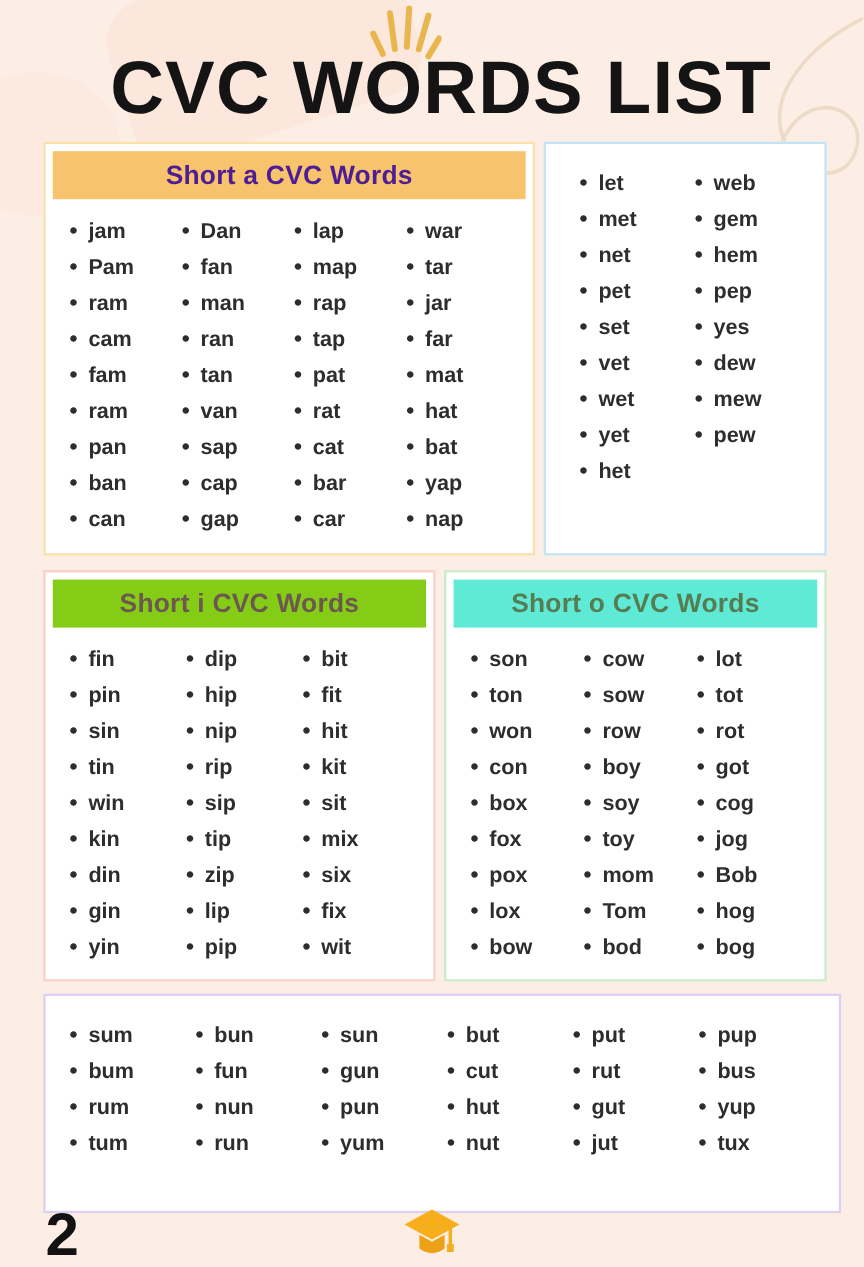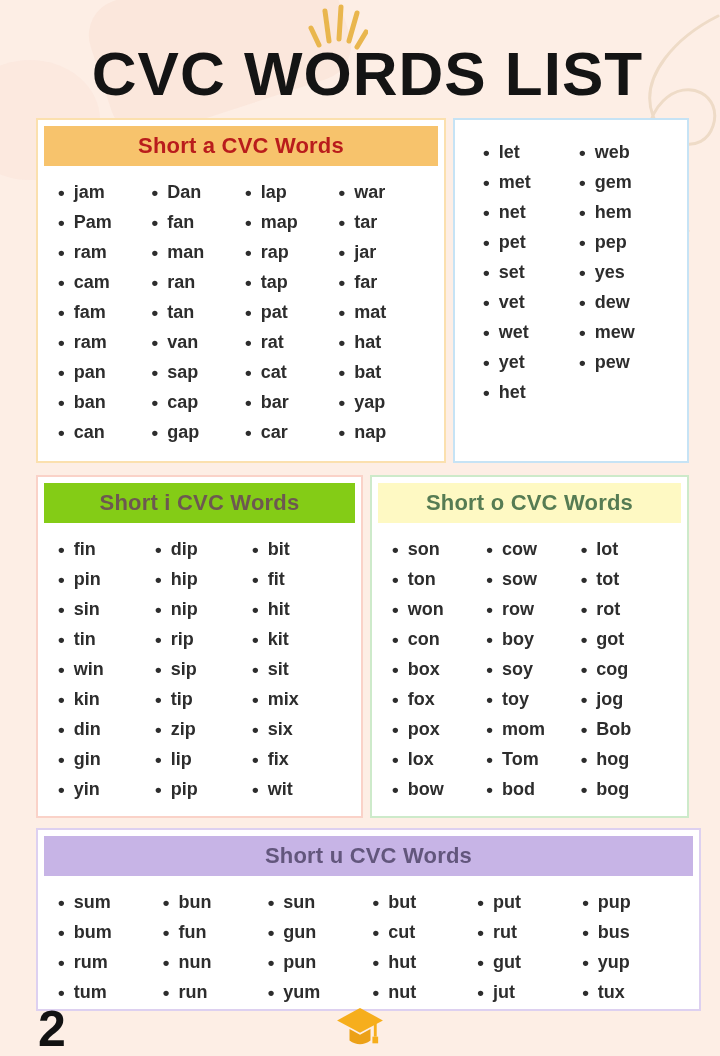"Short a CVC Words" div.section-header { color: #b91c1c -> #4c1d95 }
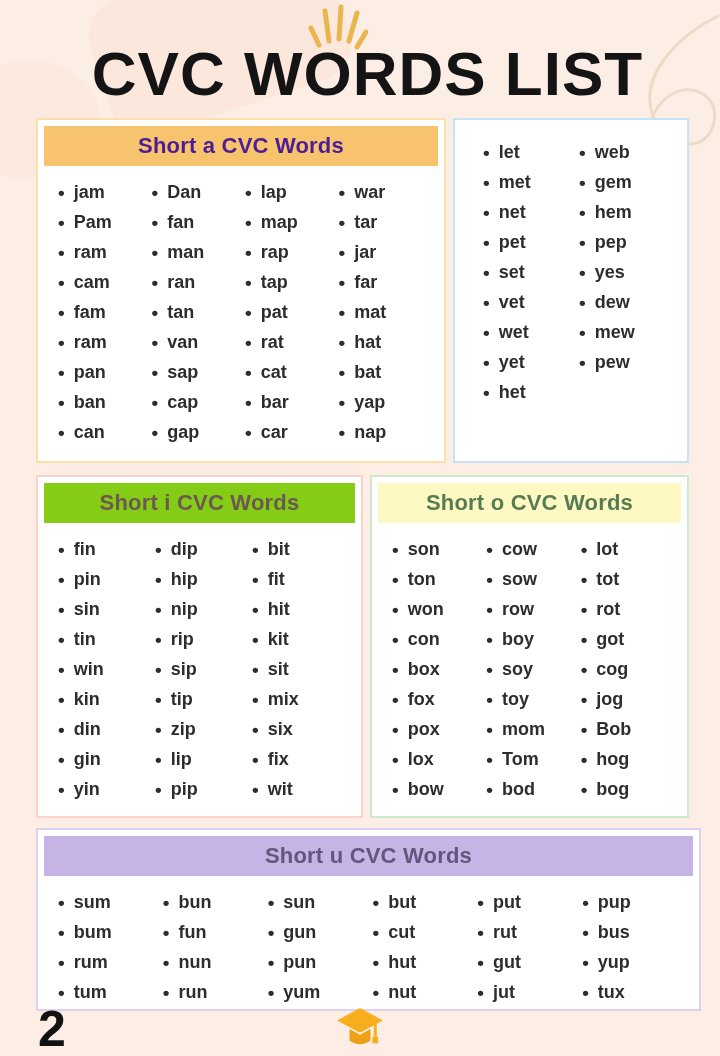"Short o CVC Words" div.section-header { background: #fef9c3 -> #5eead4 }
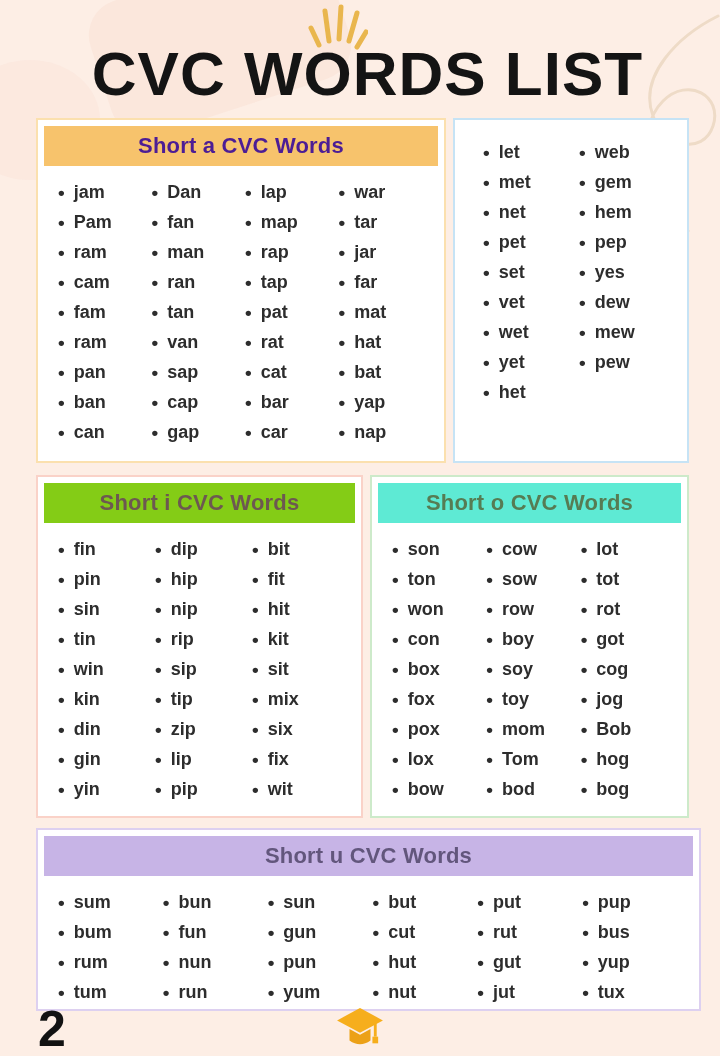"Short u CVC Words" div.section-header { html: <div>Short u CVC Words</div> -> none }
